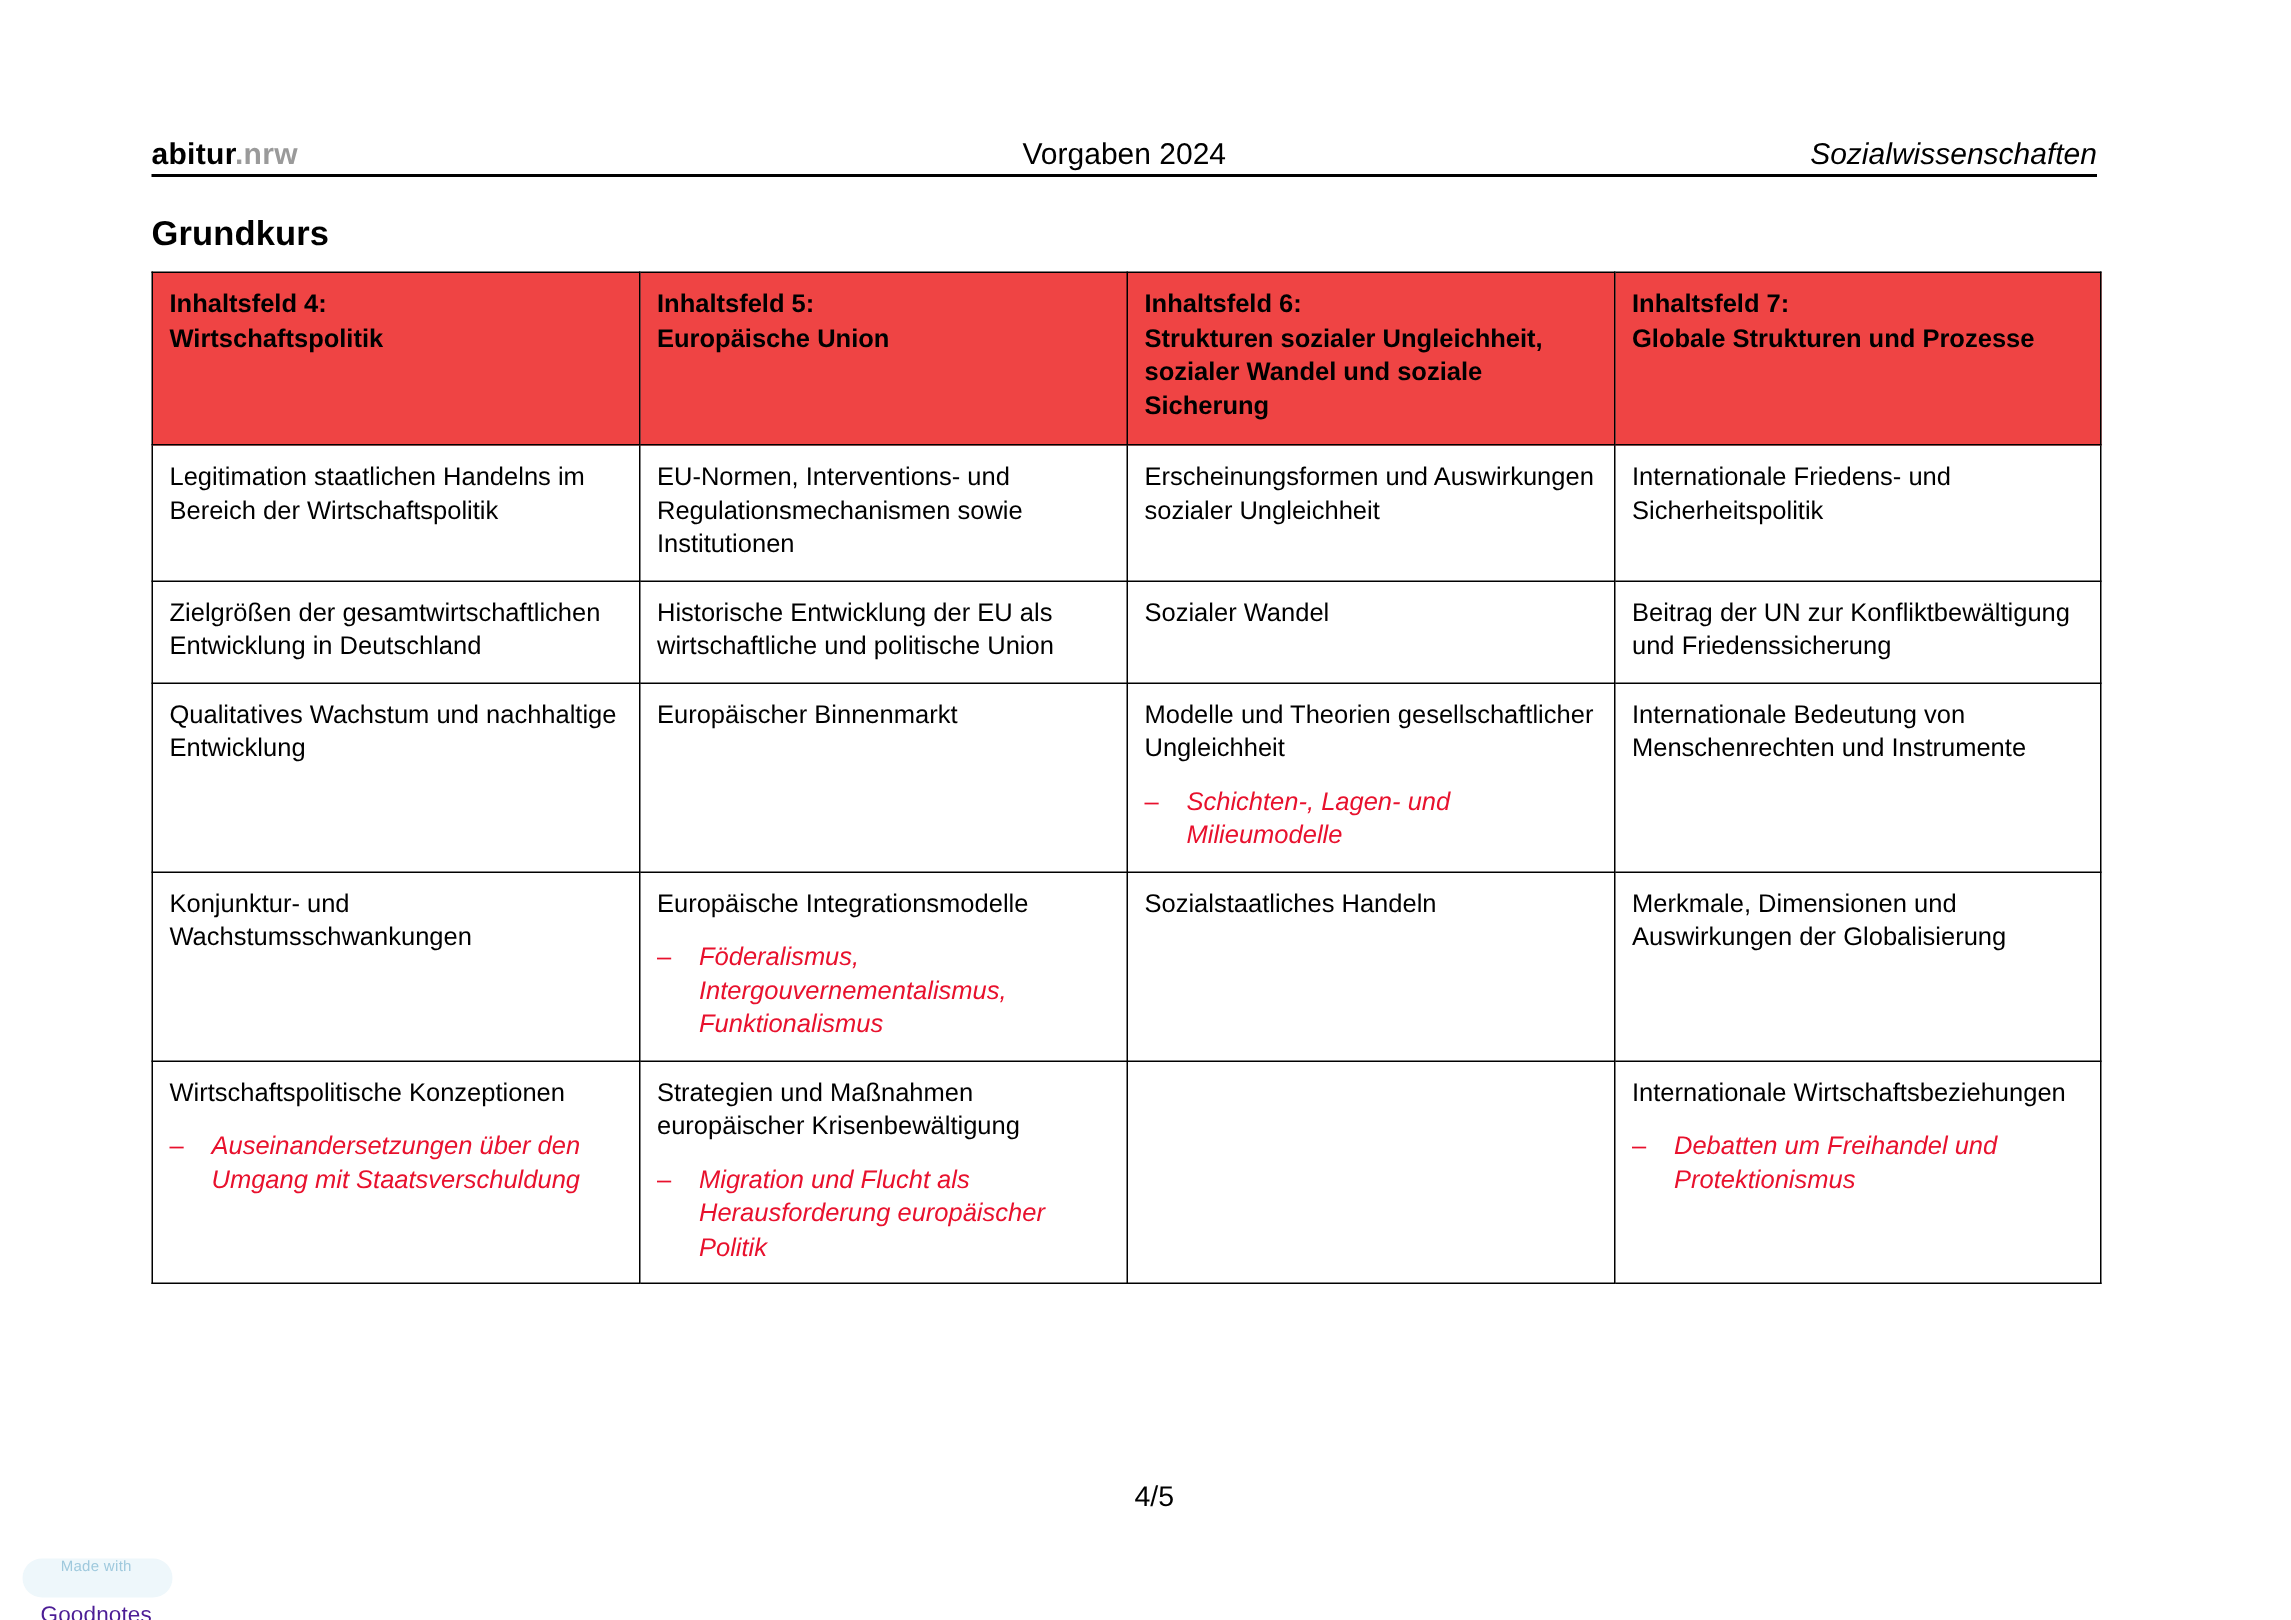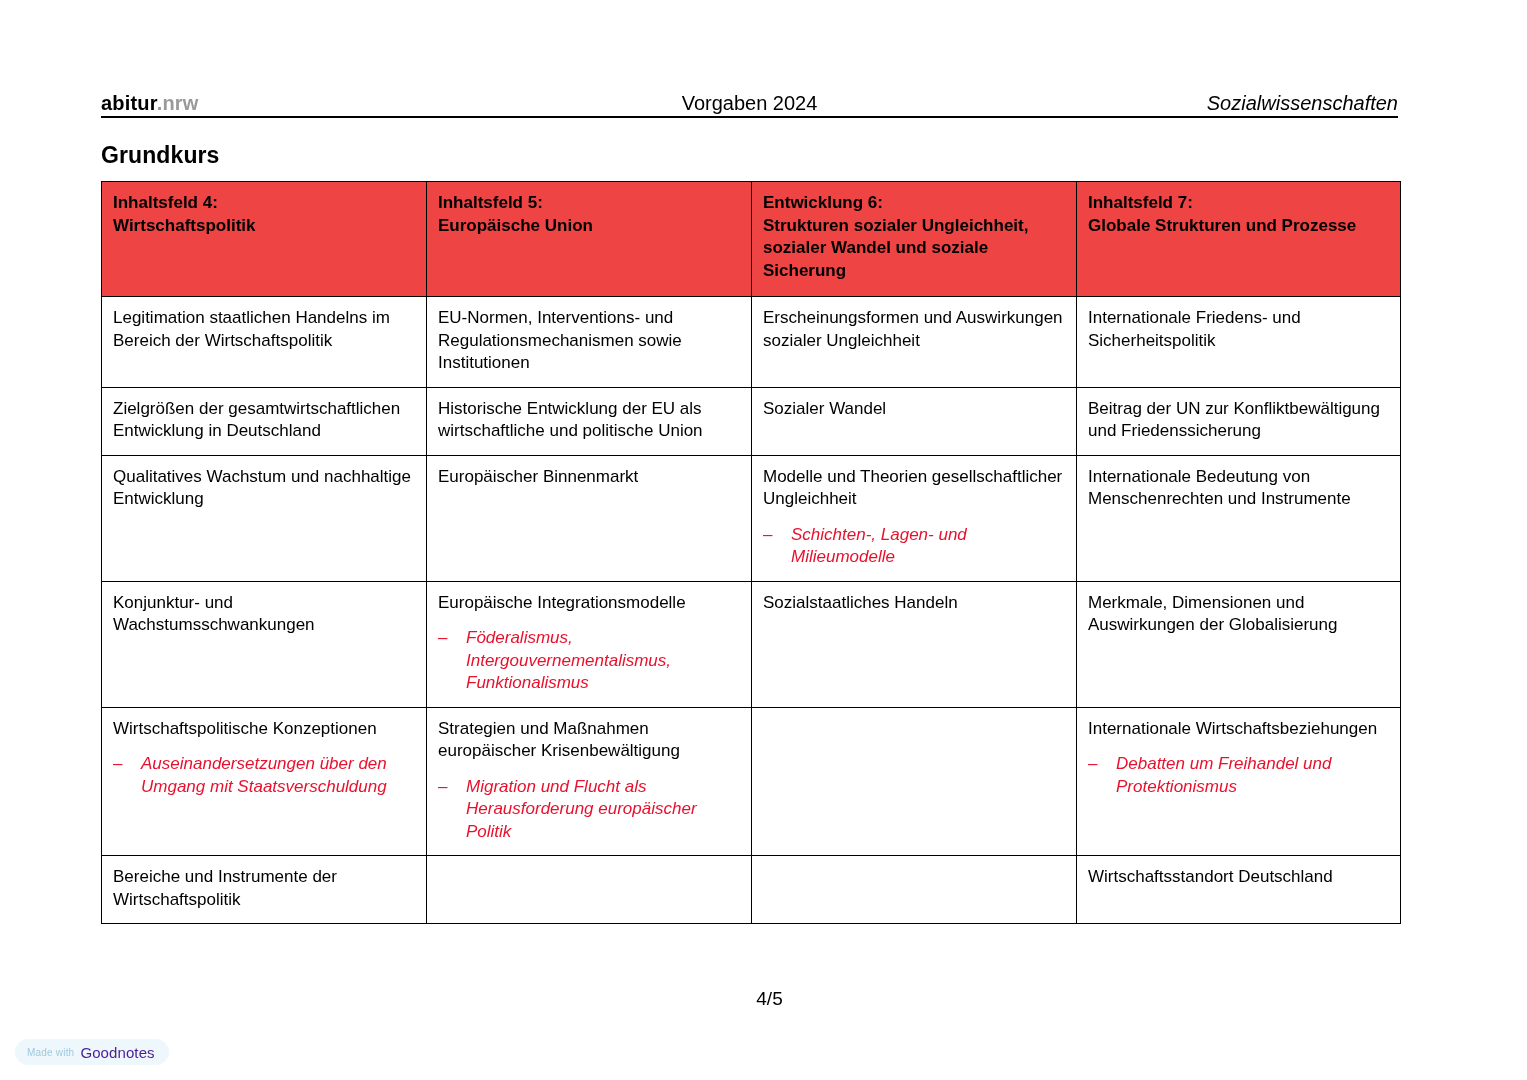"Entwicklung 6:" span.hdr-line { text: Entwicklung -> Inhaltsfeld }
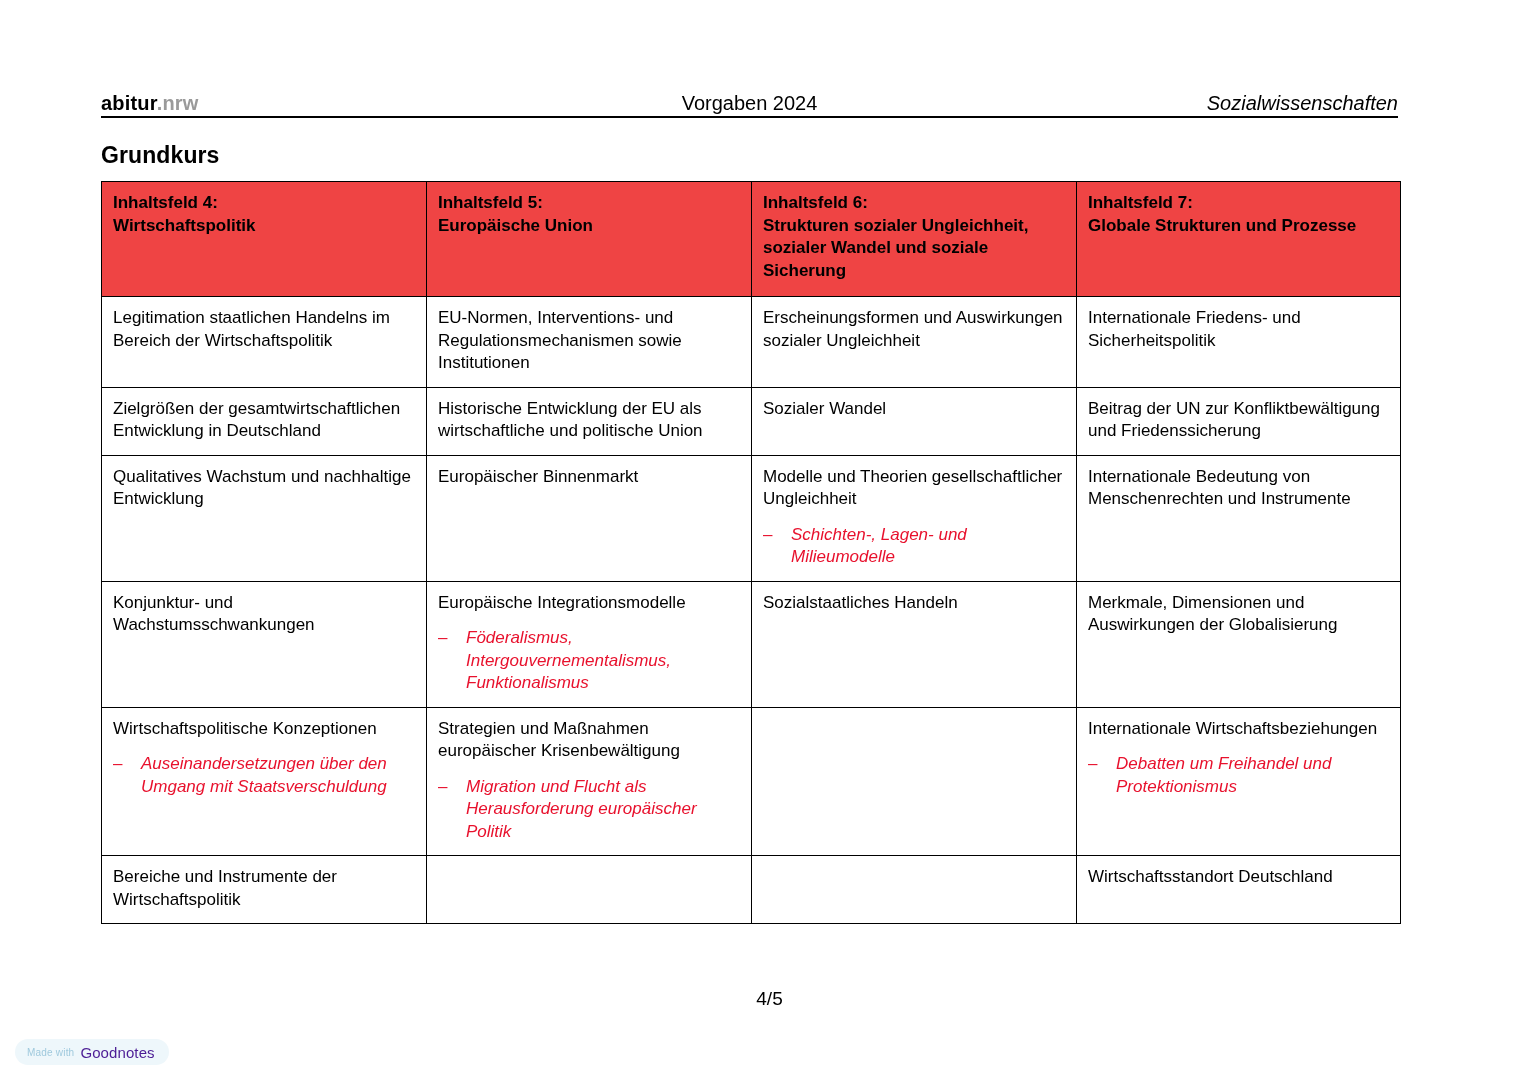"Bereiche und Instrumente der" tr { html: <tr> <td> <span>Bereiche und Instrumente der Wirtschaftspolitik</span> </td> <td> <span></span> </td> <td> <span></span> </td> <td> <span>Wirtschaftsstandort Deutschland</span> </td> </tr> -> none }
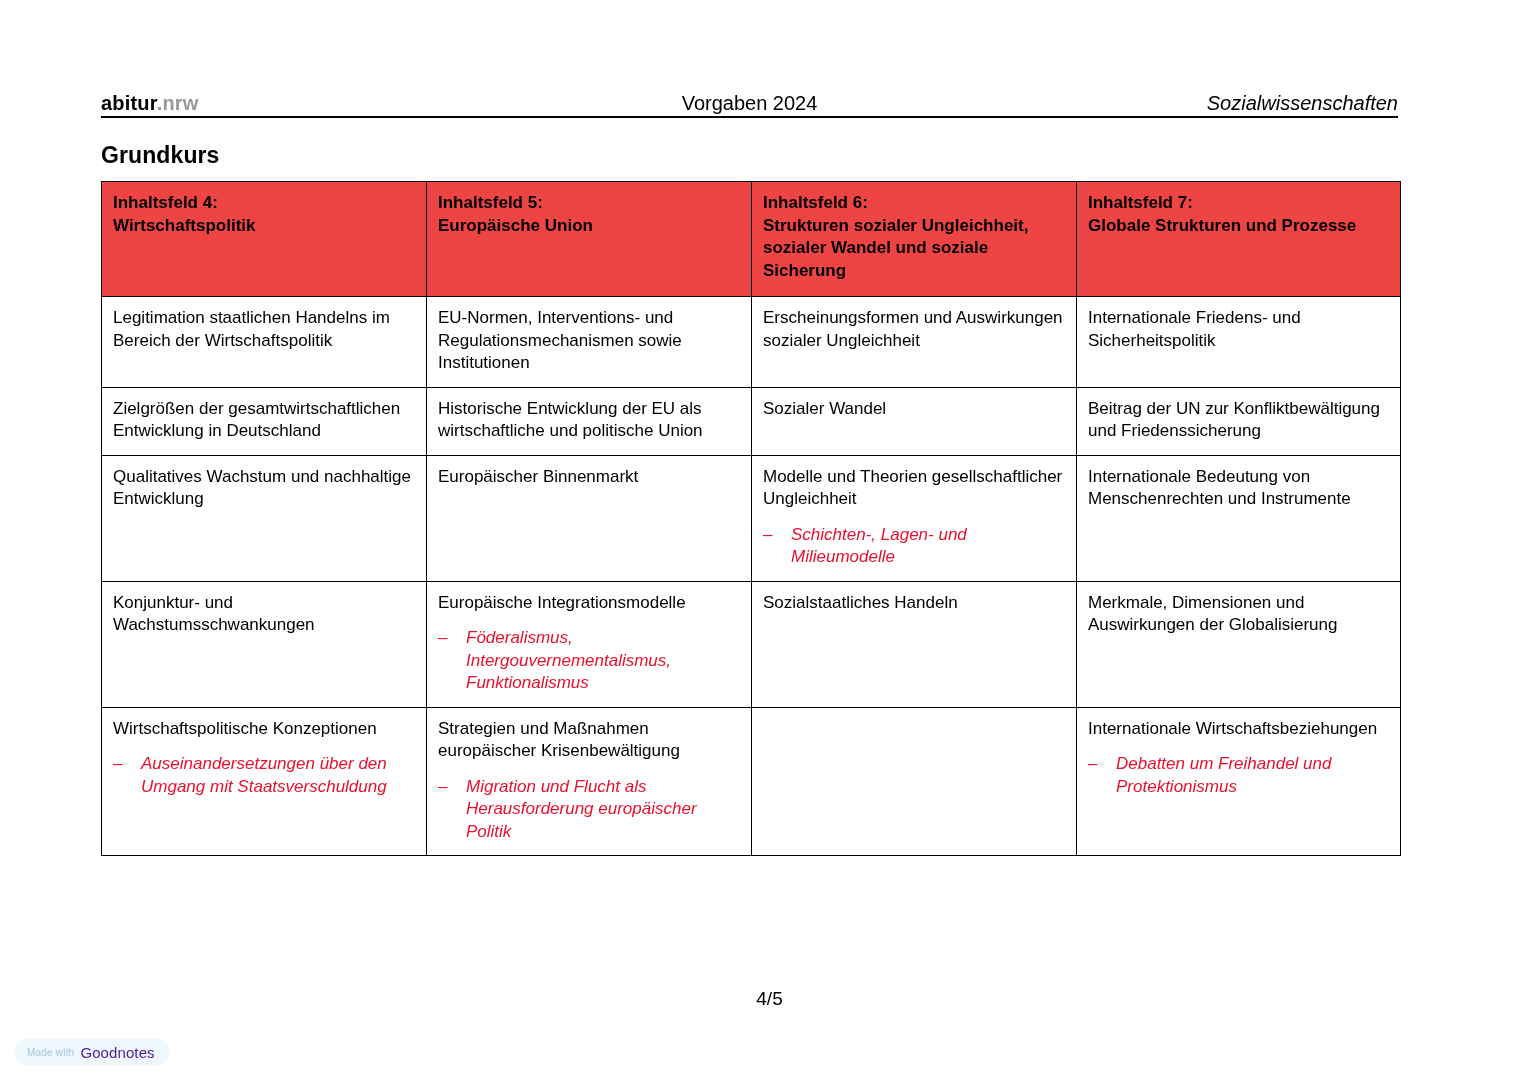"Made with" .goodnotes-badge { flex-direction: none -> column; gap: 6px -> 18px }
